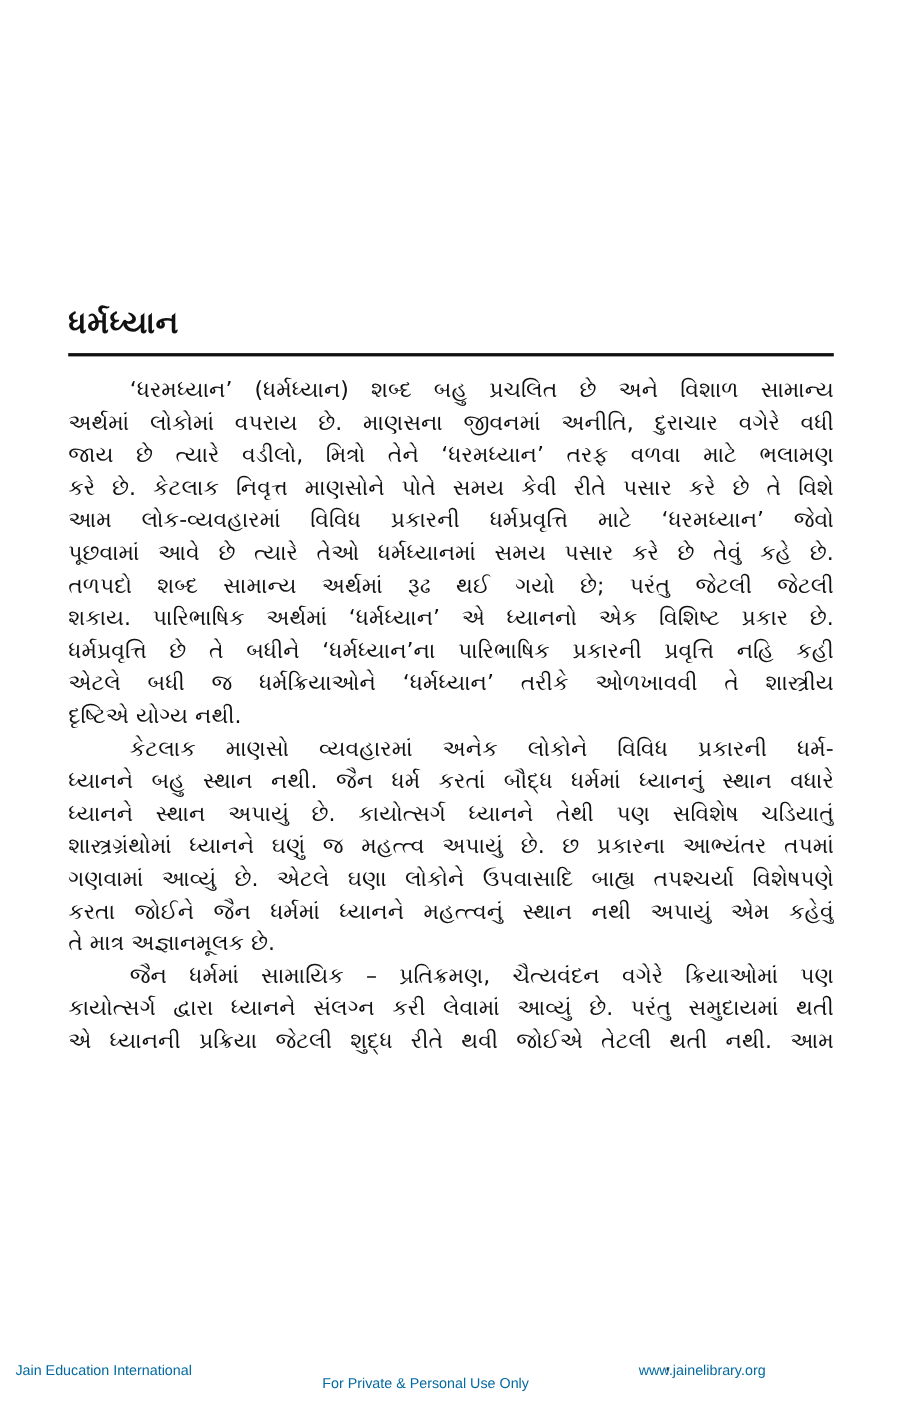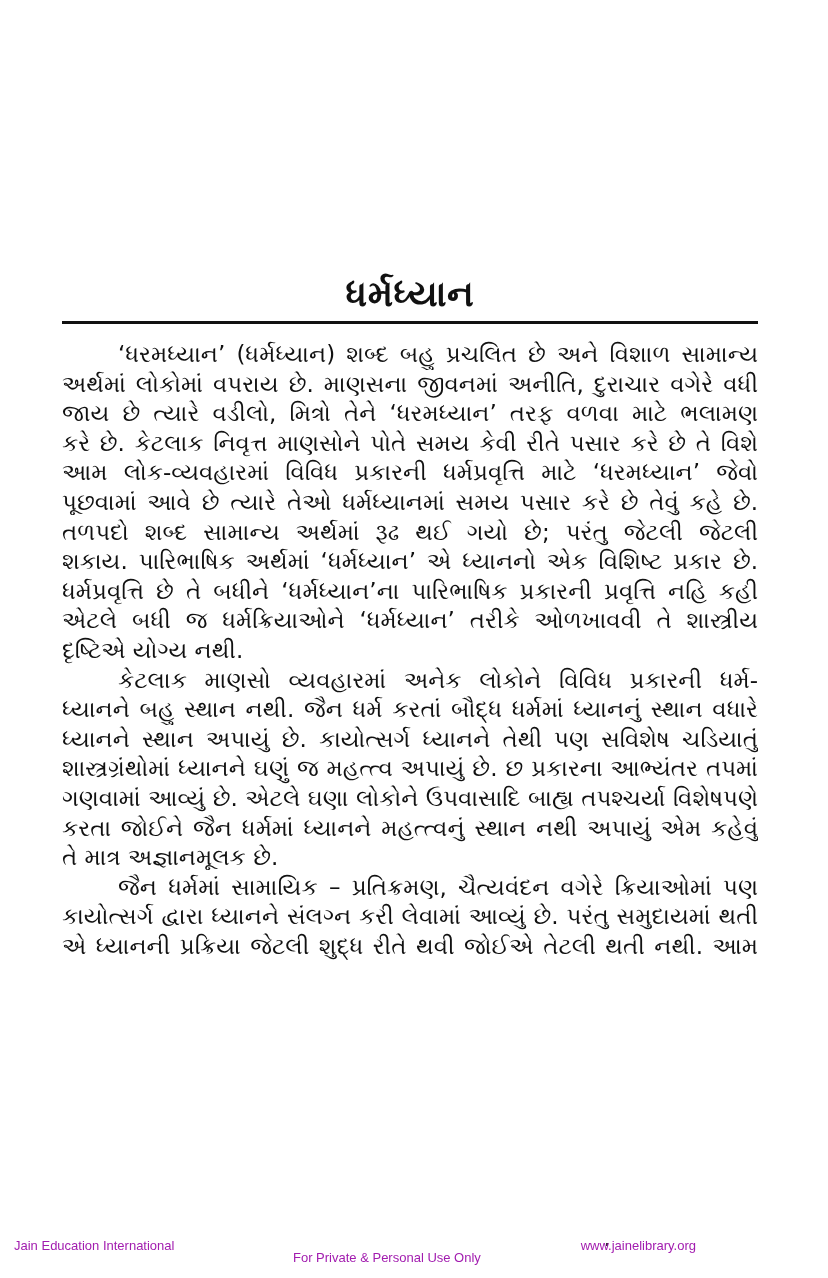"ધર્મધ્યાન" .title { font-size: 36px -> 28px; text-align: center -> none }
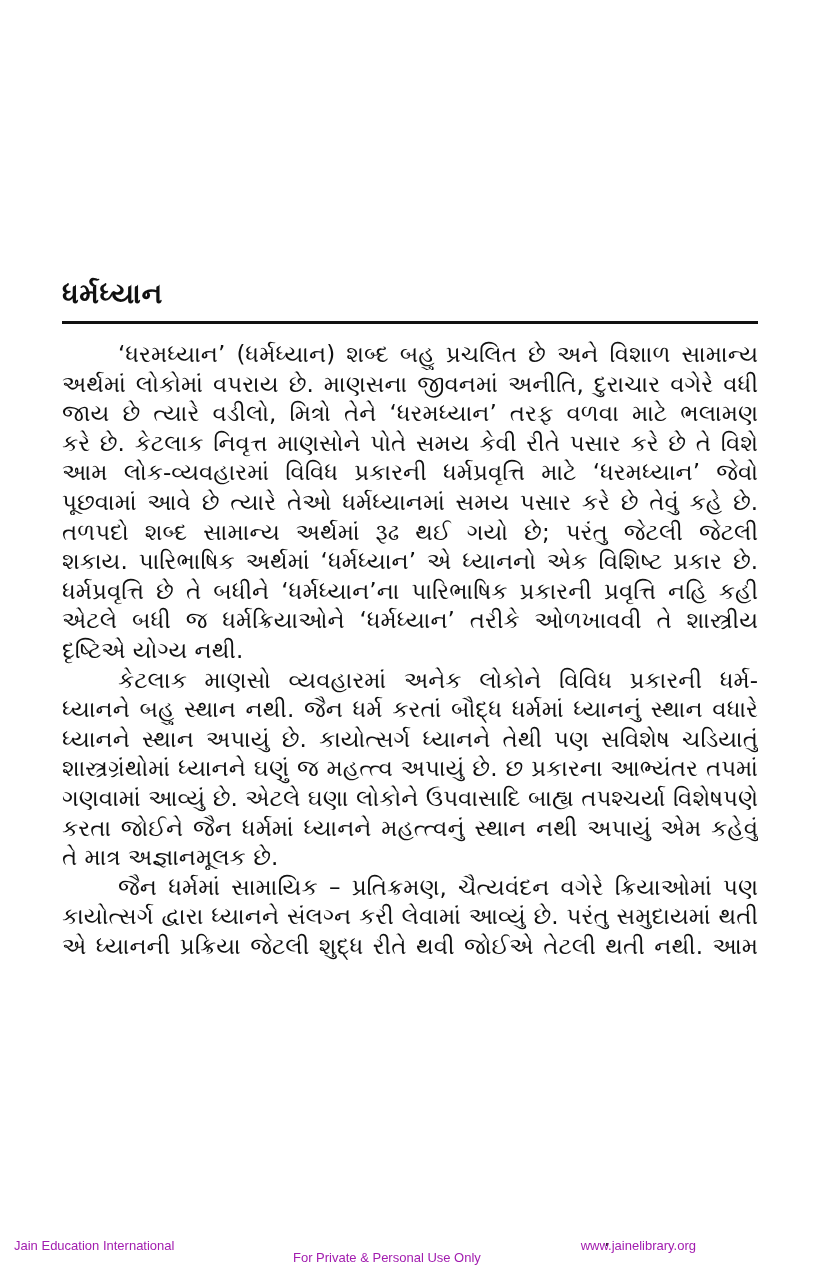"‘ધરમધ્યાન’ (ધર્મધ્યાન) શબ્દ બહુ પ્રચલિત" .line { font-size: 23px -> 20px }
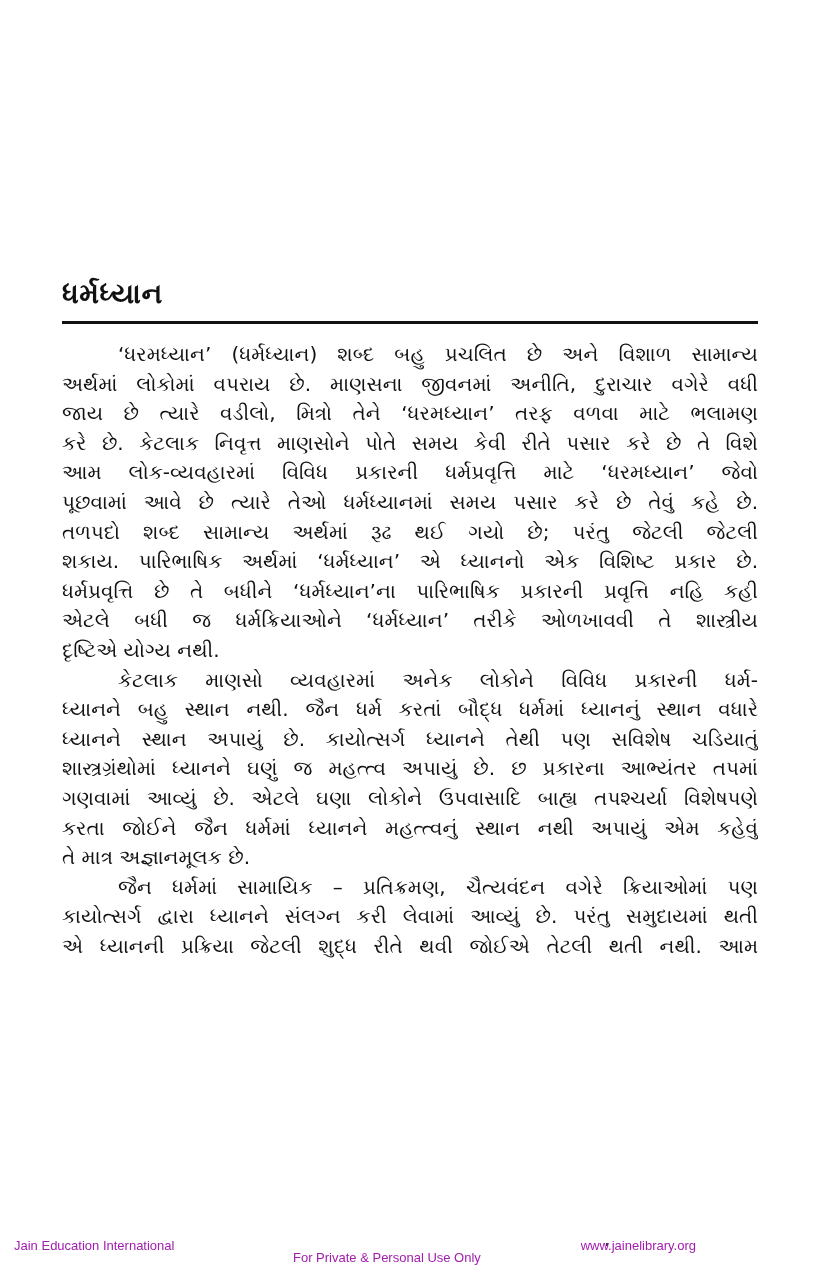"Jain Education International" .footer { color: #a21caf -> #0369a1 }
